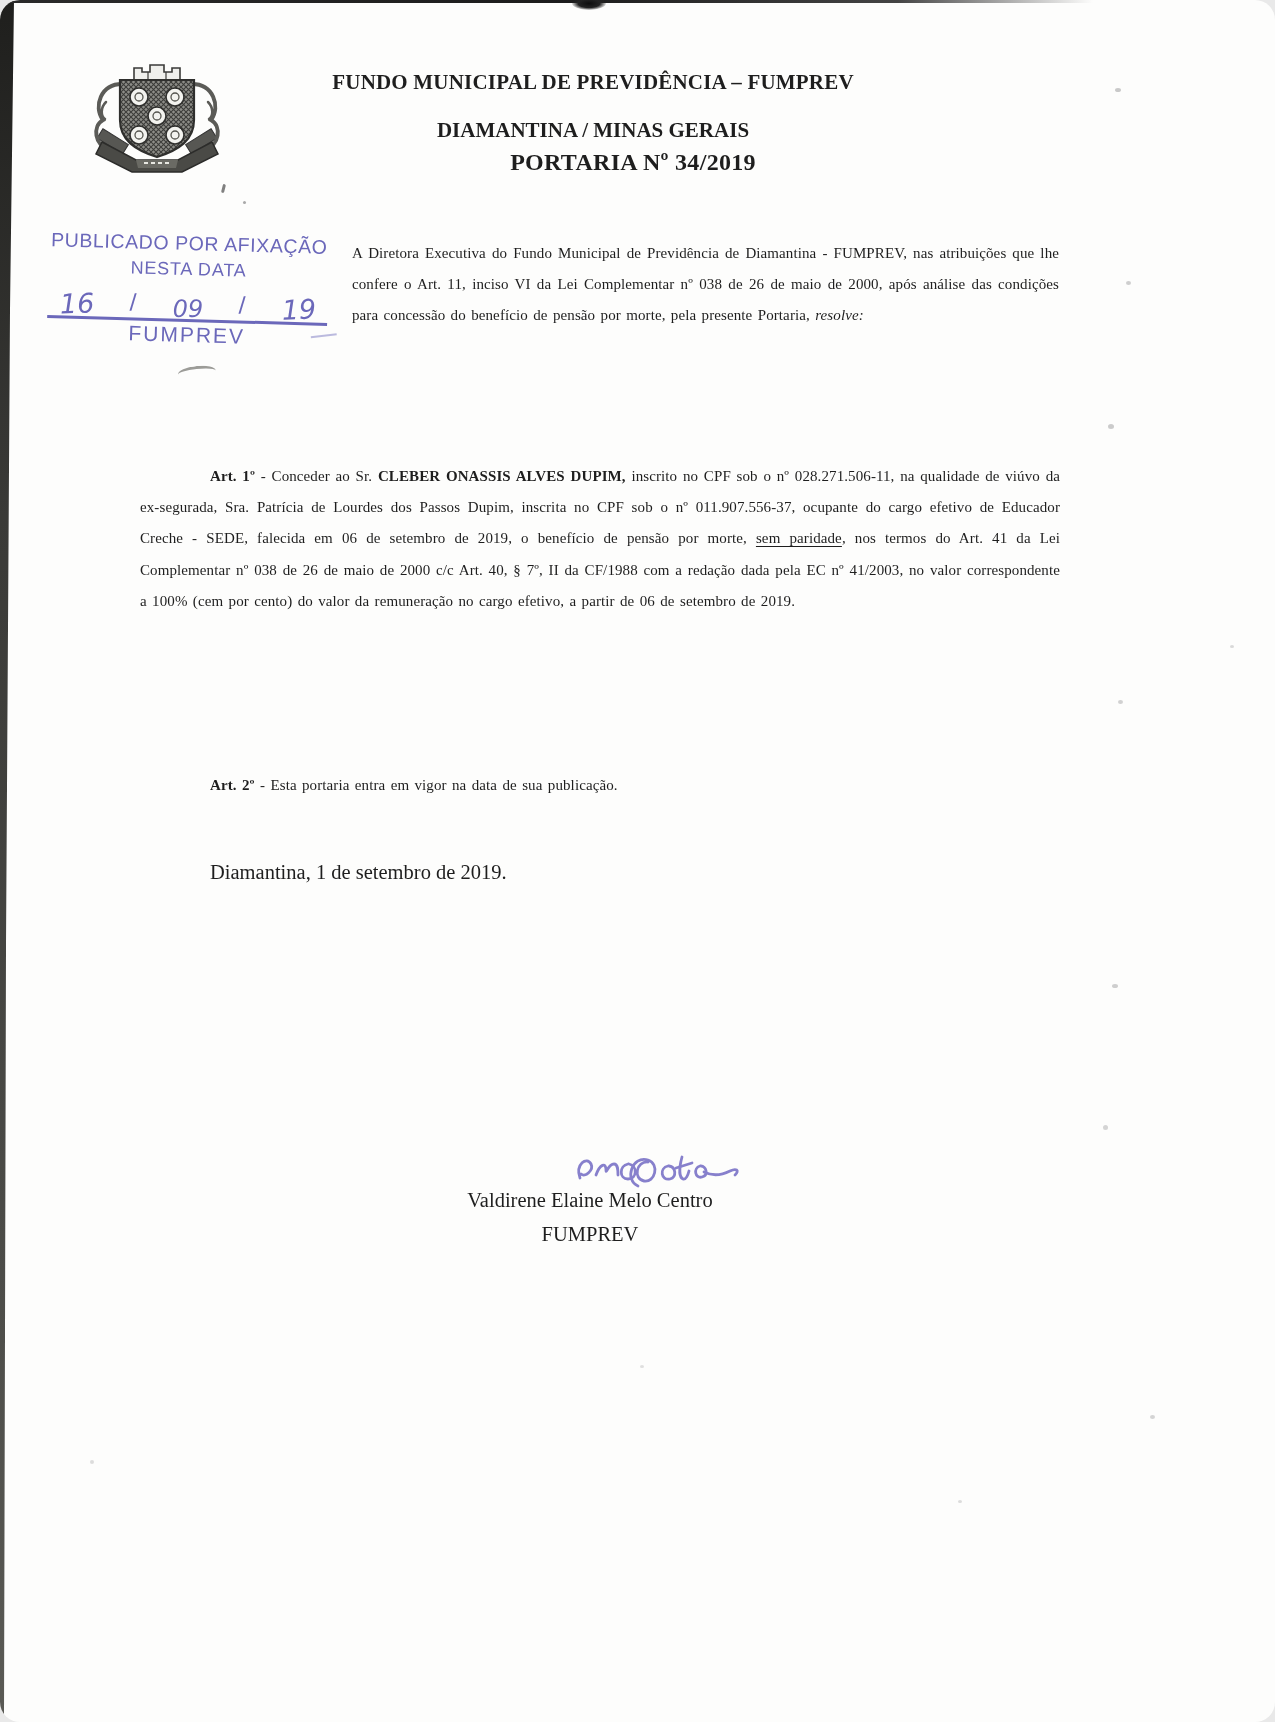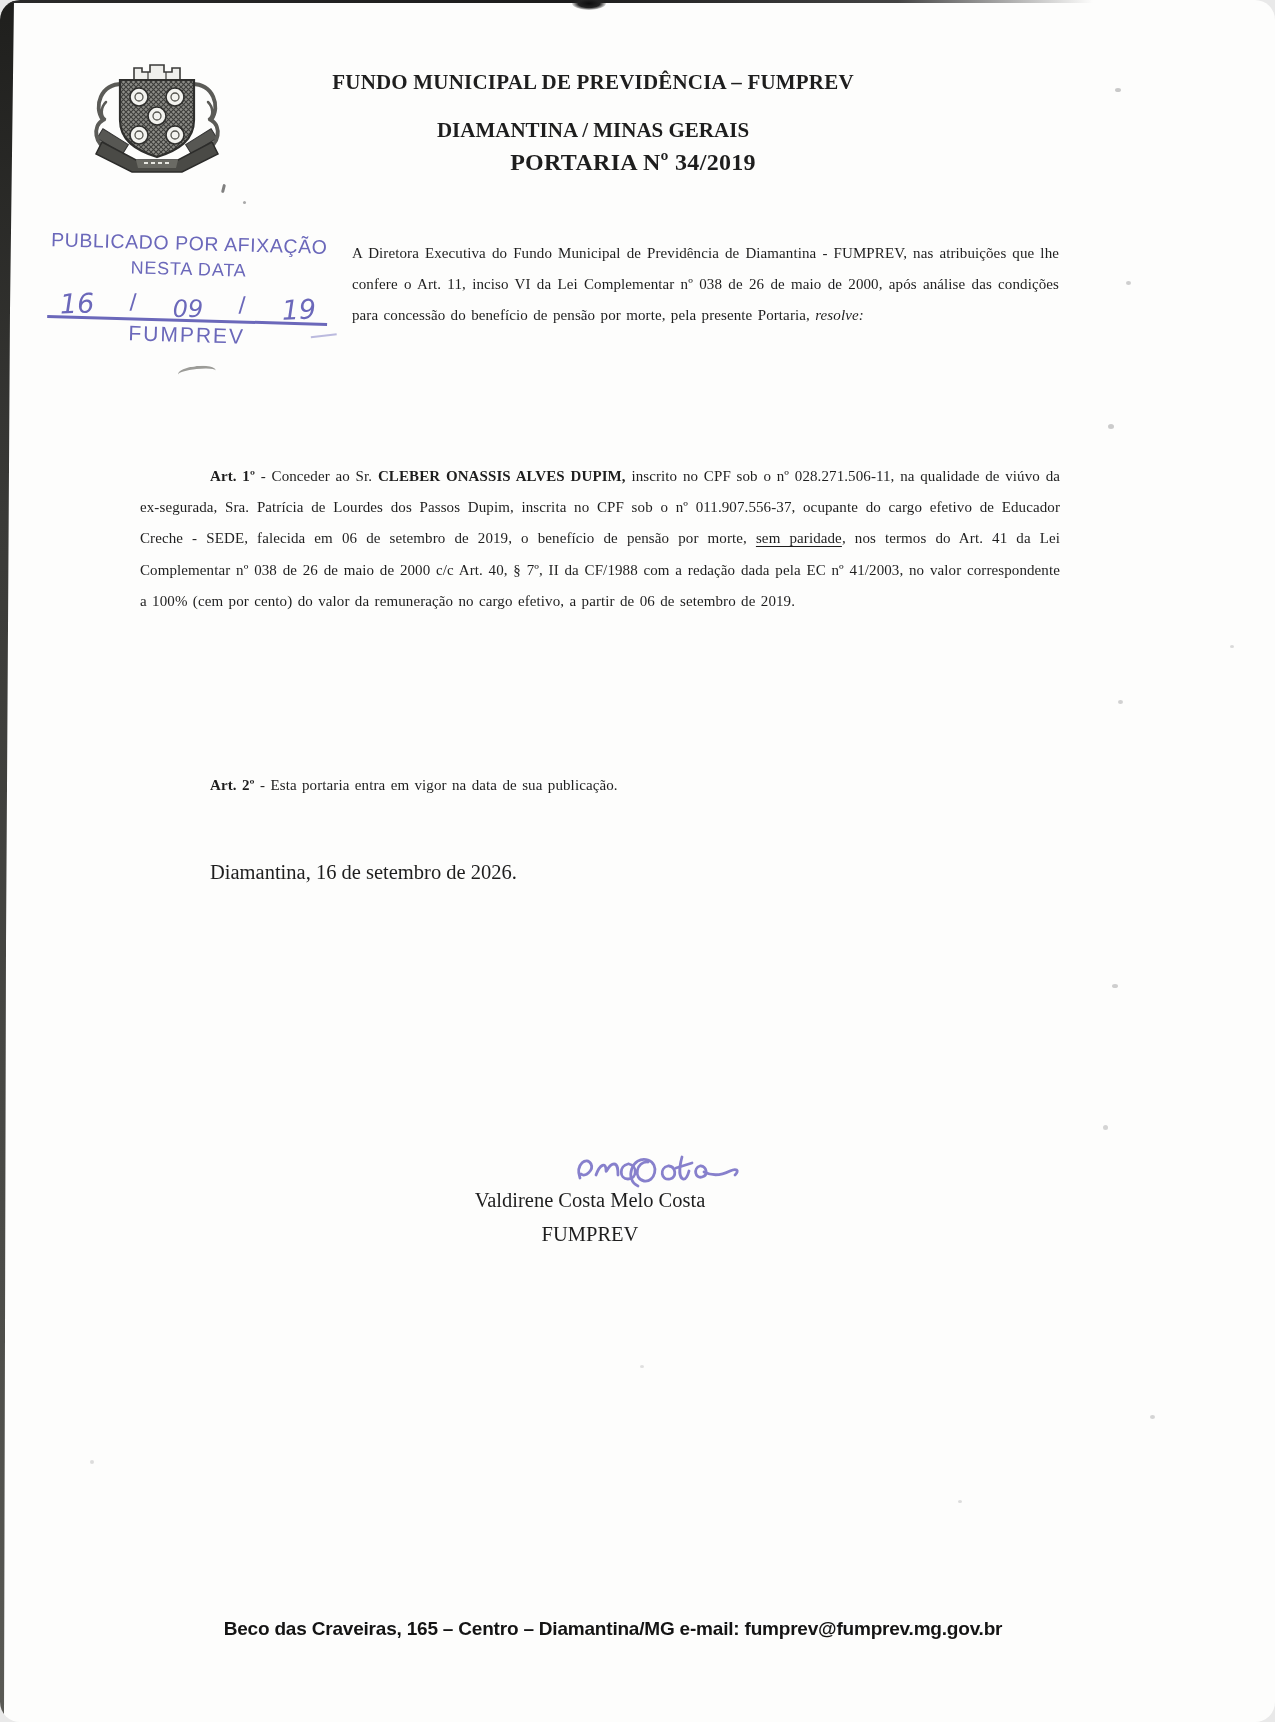"Diamantina, 16 de setembro de" div.dateline { text: 16 de setembro de 2026 -> 1 de setembro de 2019 }
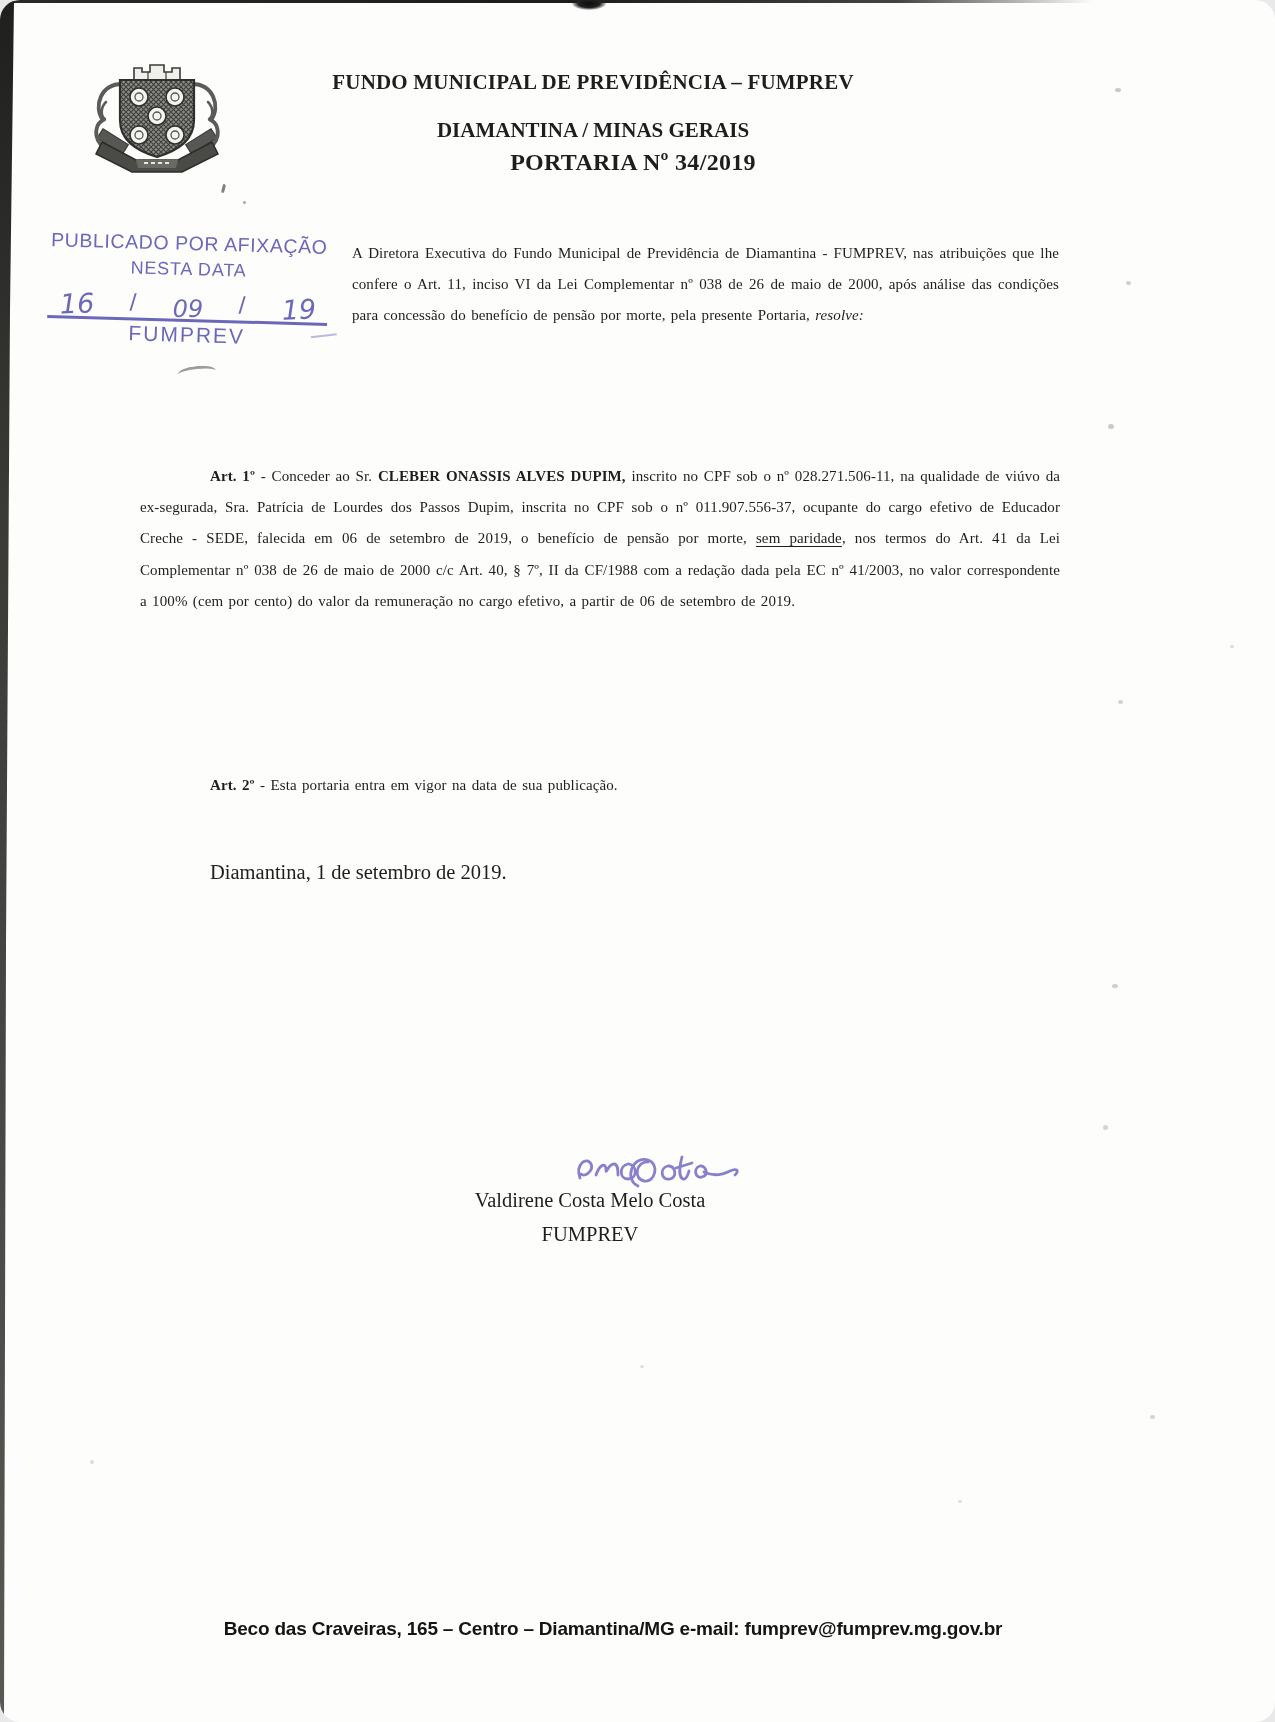"Valdirene Costa Melo Costa" div { text: Costa Melo Costa -> Elaine Melo Centro }
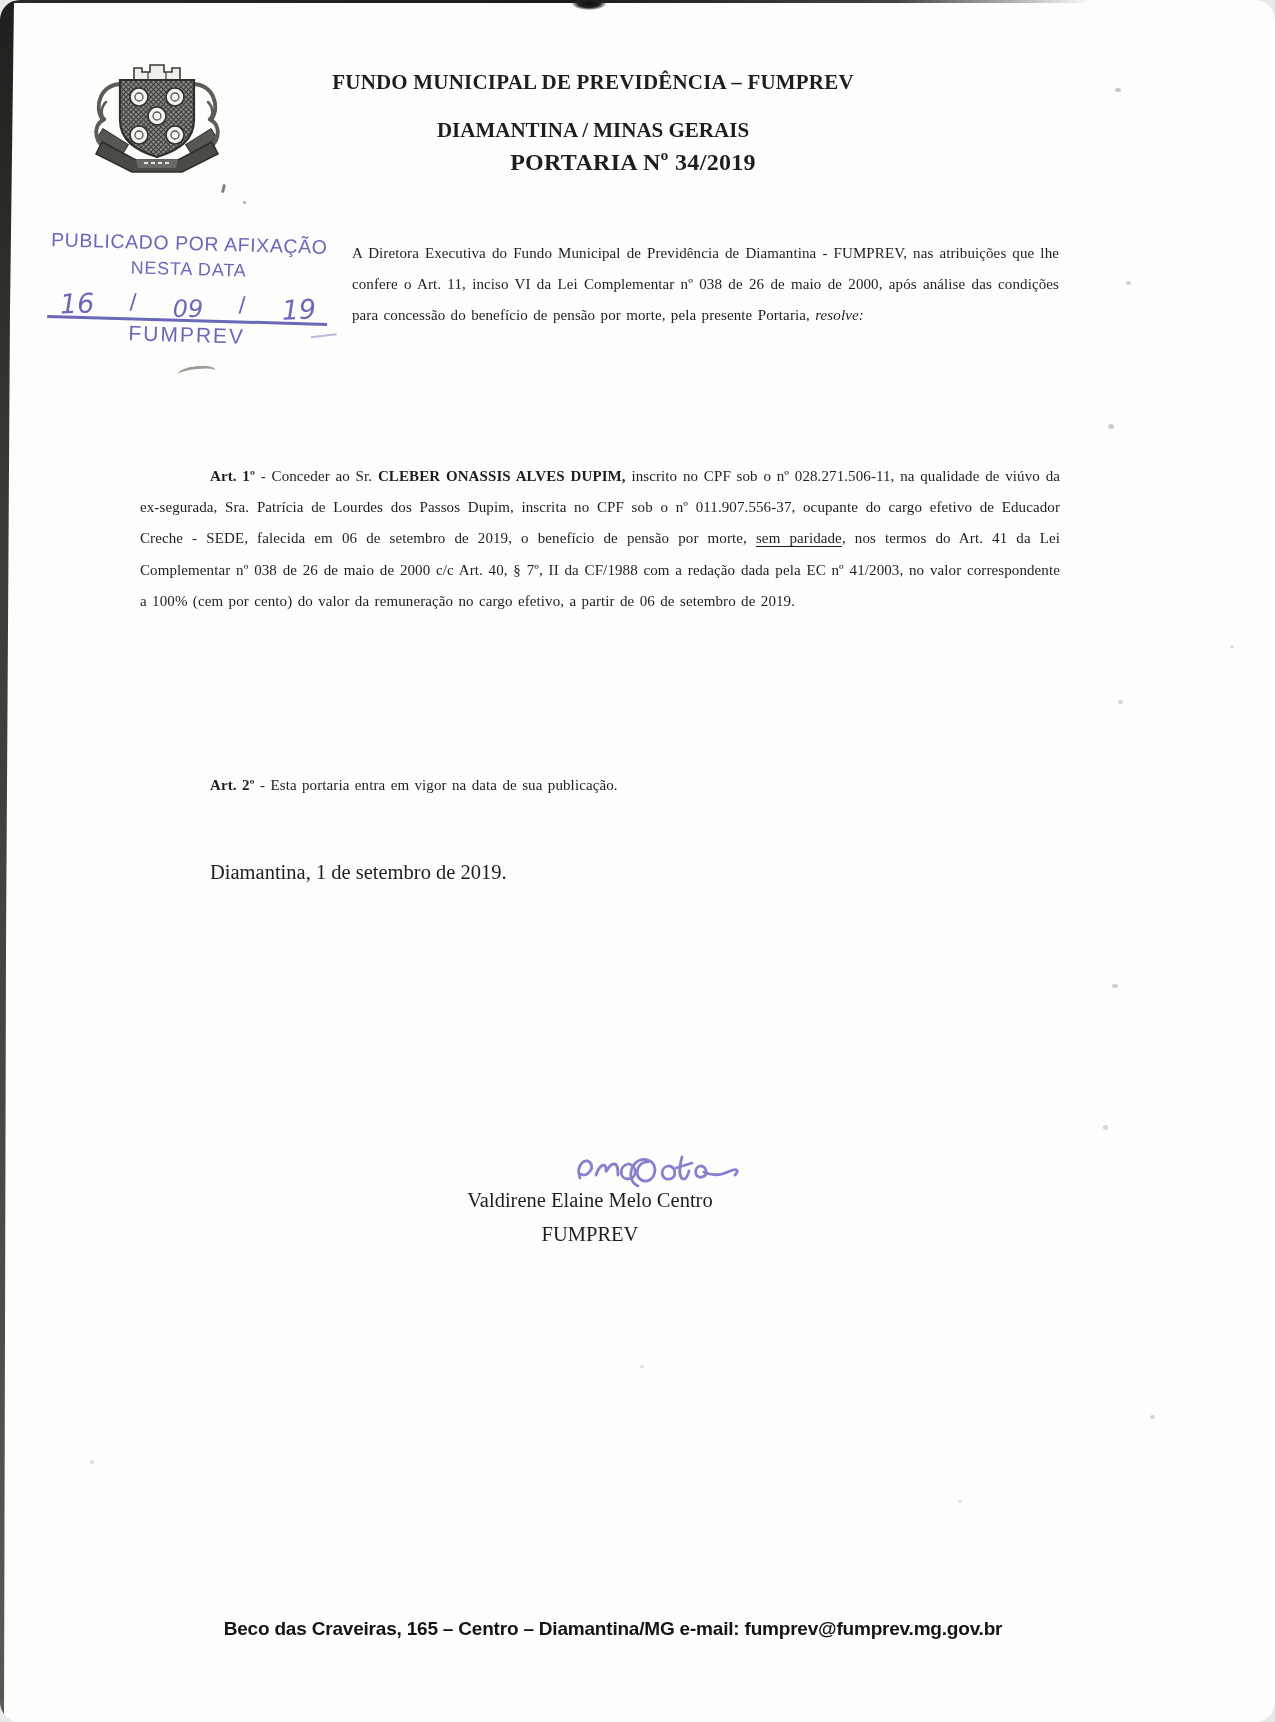"Beco das Craveiras, 165 –" div { html: <div>Beco das Craveiras, 165 – Centro – Diamantina/MG e-mail: fumprev@fumprev.mg.gov.br</div> -> none }
